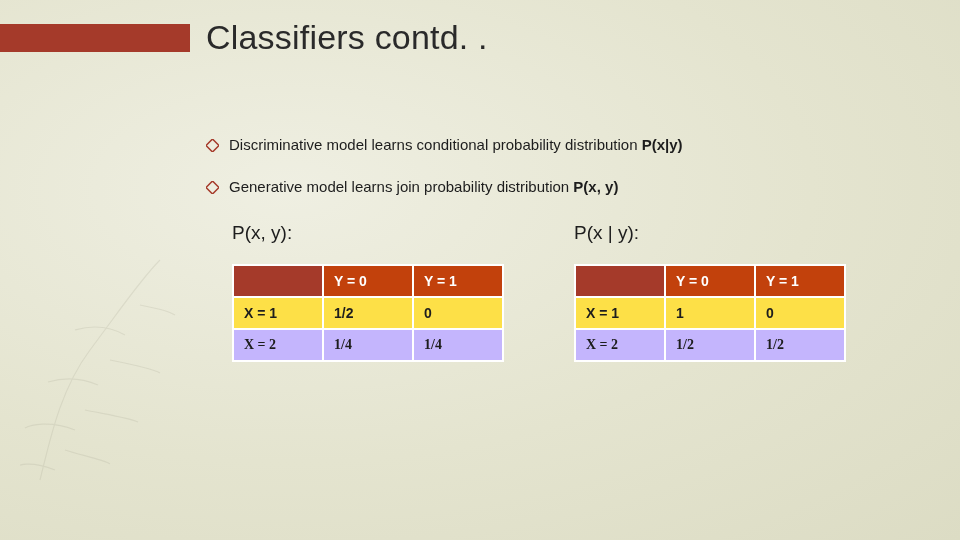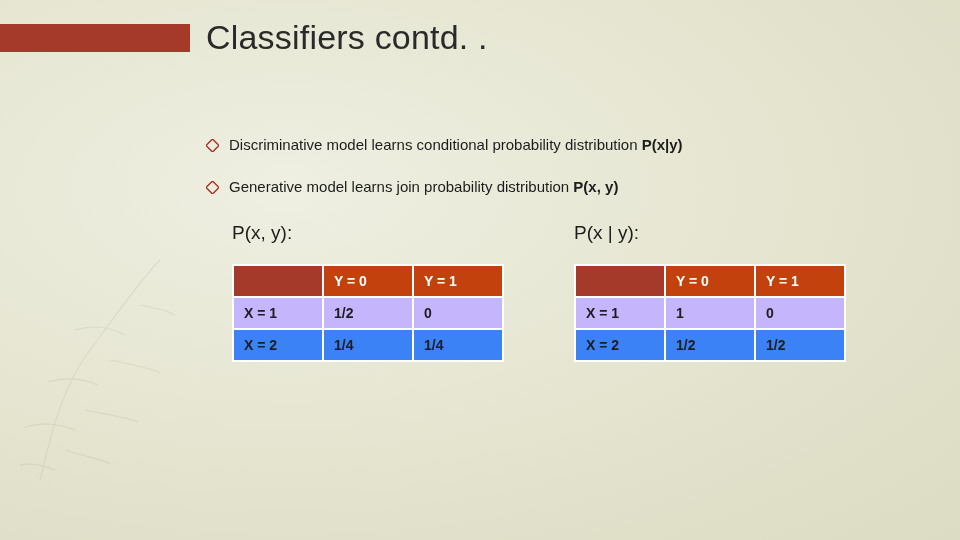"X = 1" tr.data-row.odd td { background: #c4b5fd -> #fde047 }
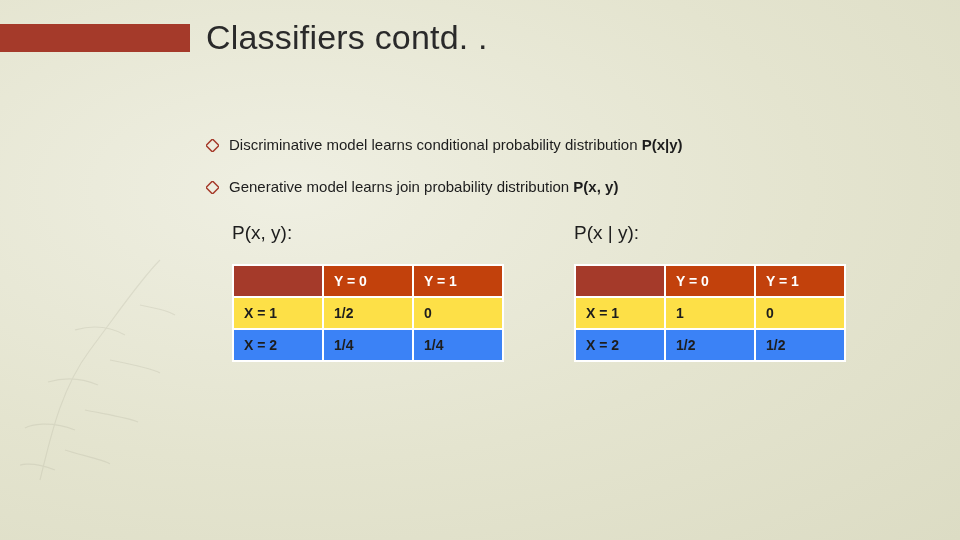"X = 2" tr.data-row.even td { background: #3b82f6 -> #c4b5fd; font-family: none -> Liberation Serif, serif }
